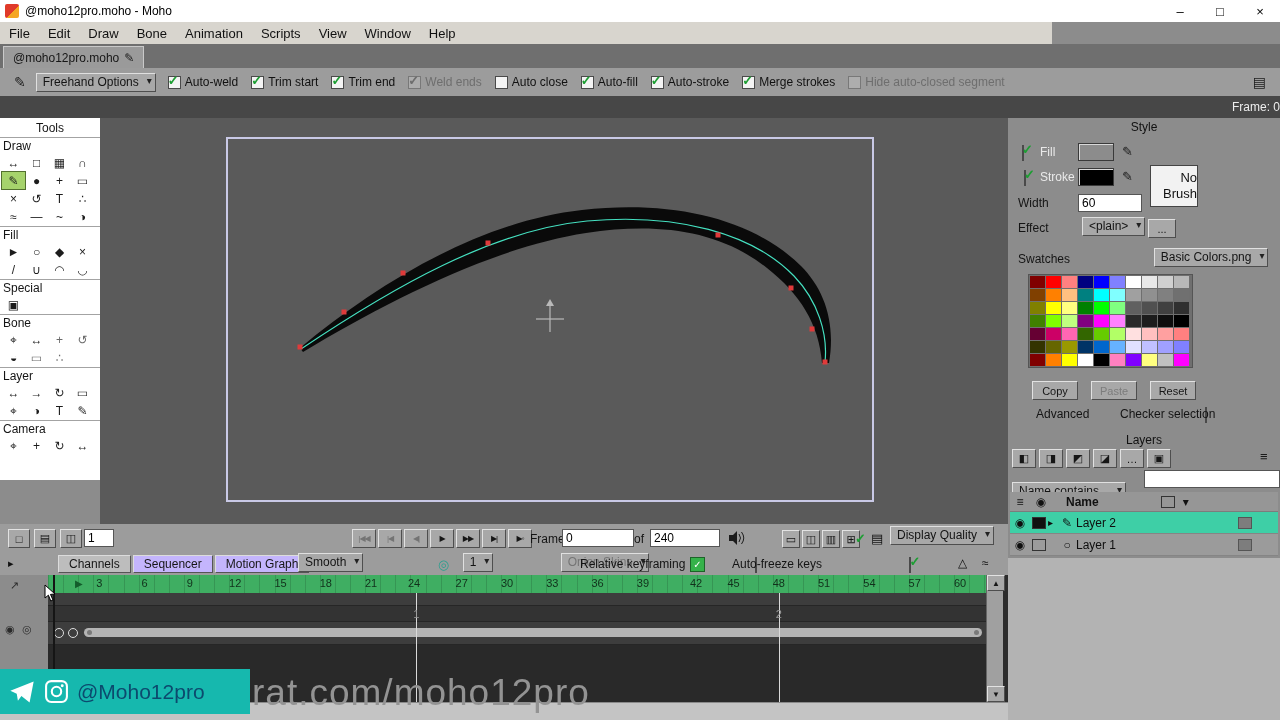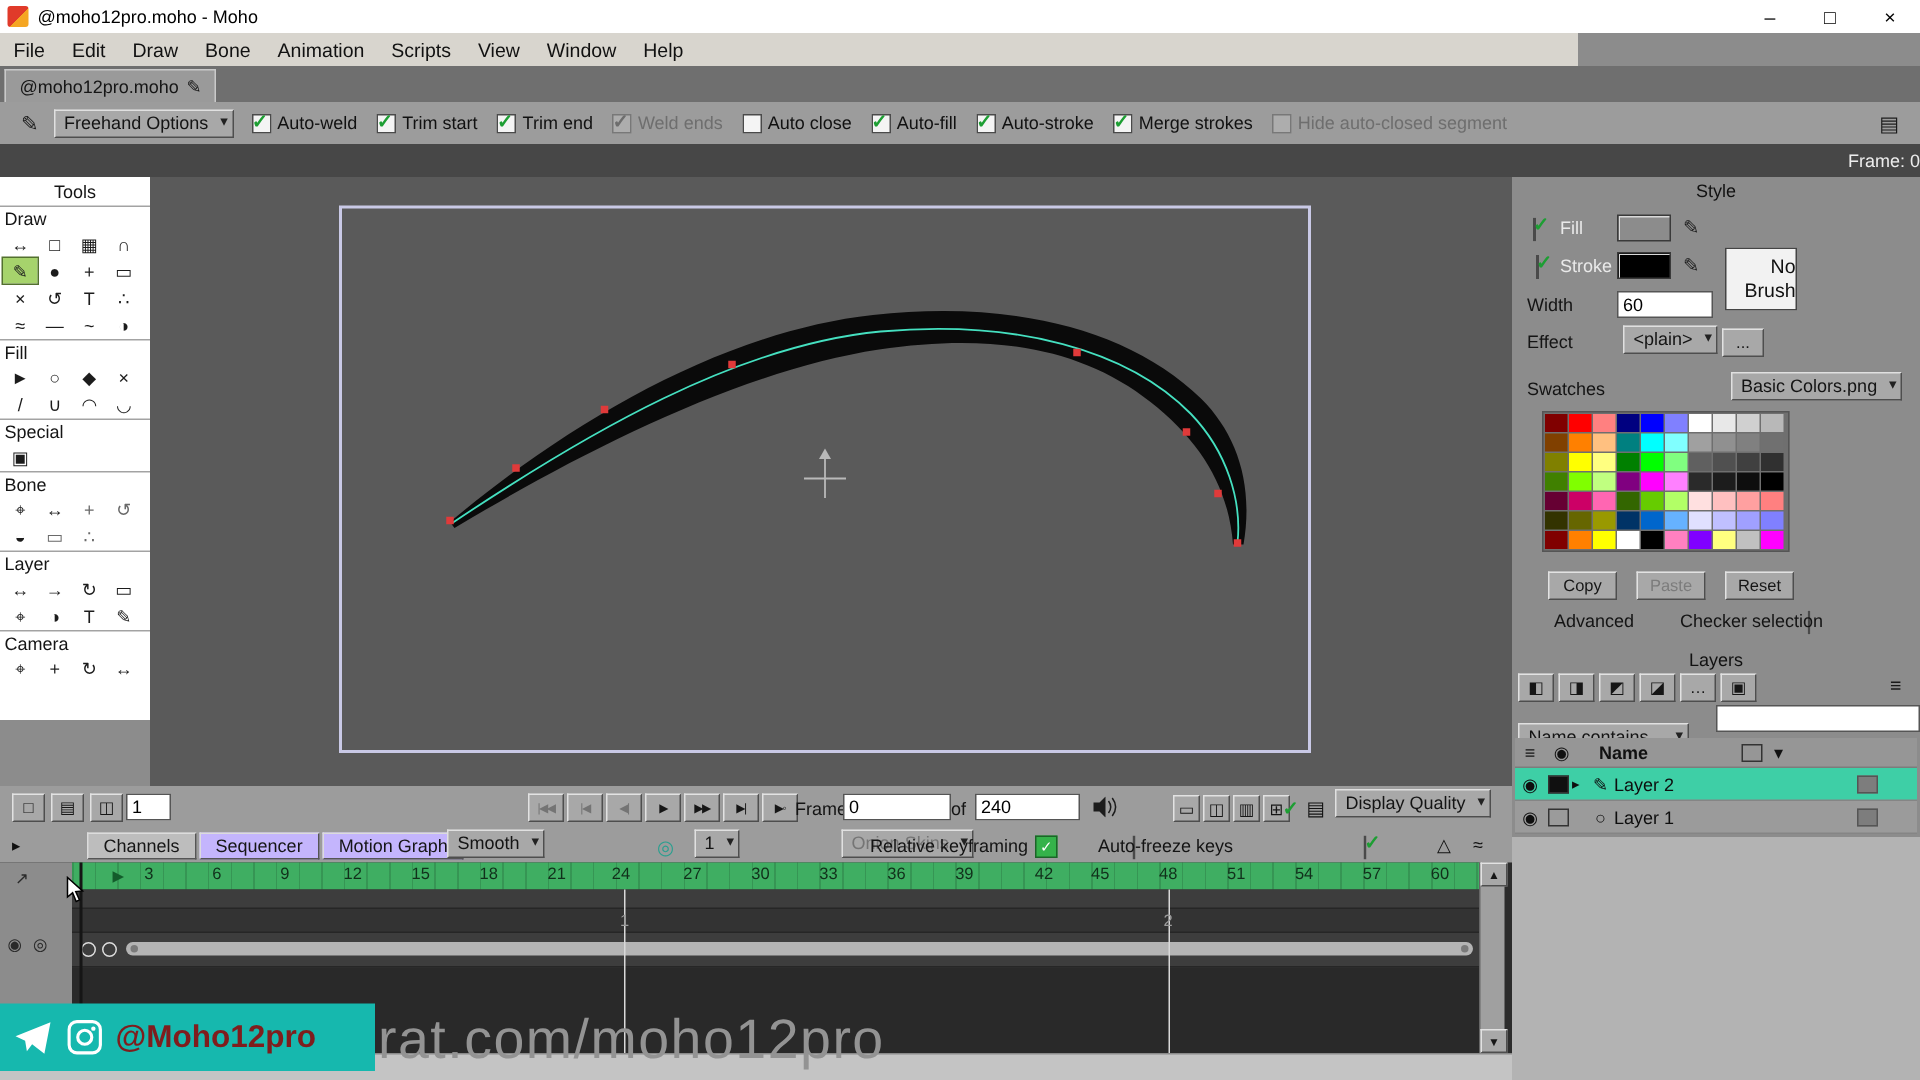"@Moho12pro" #wm-box .handle { color: #7f1d1d -> #0c4a6e; font-weight: bold -> normal }
